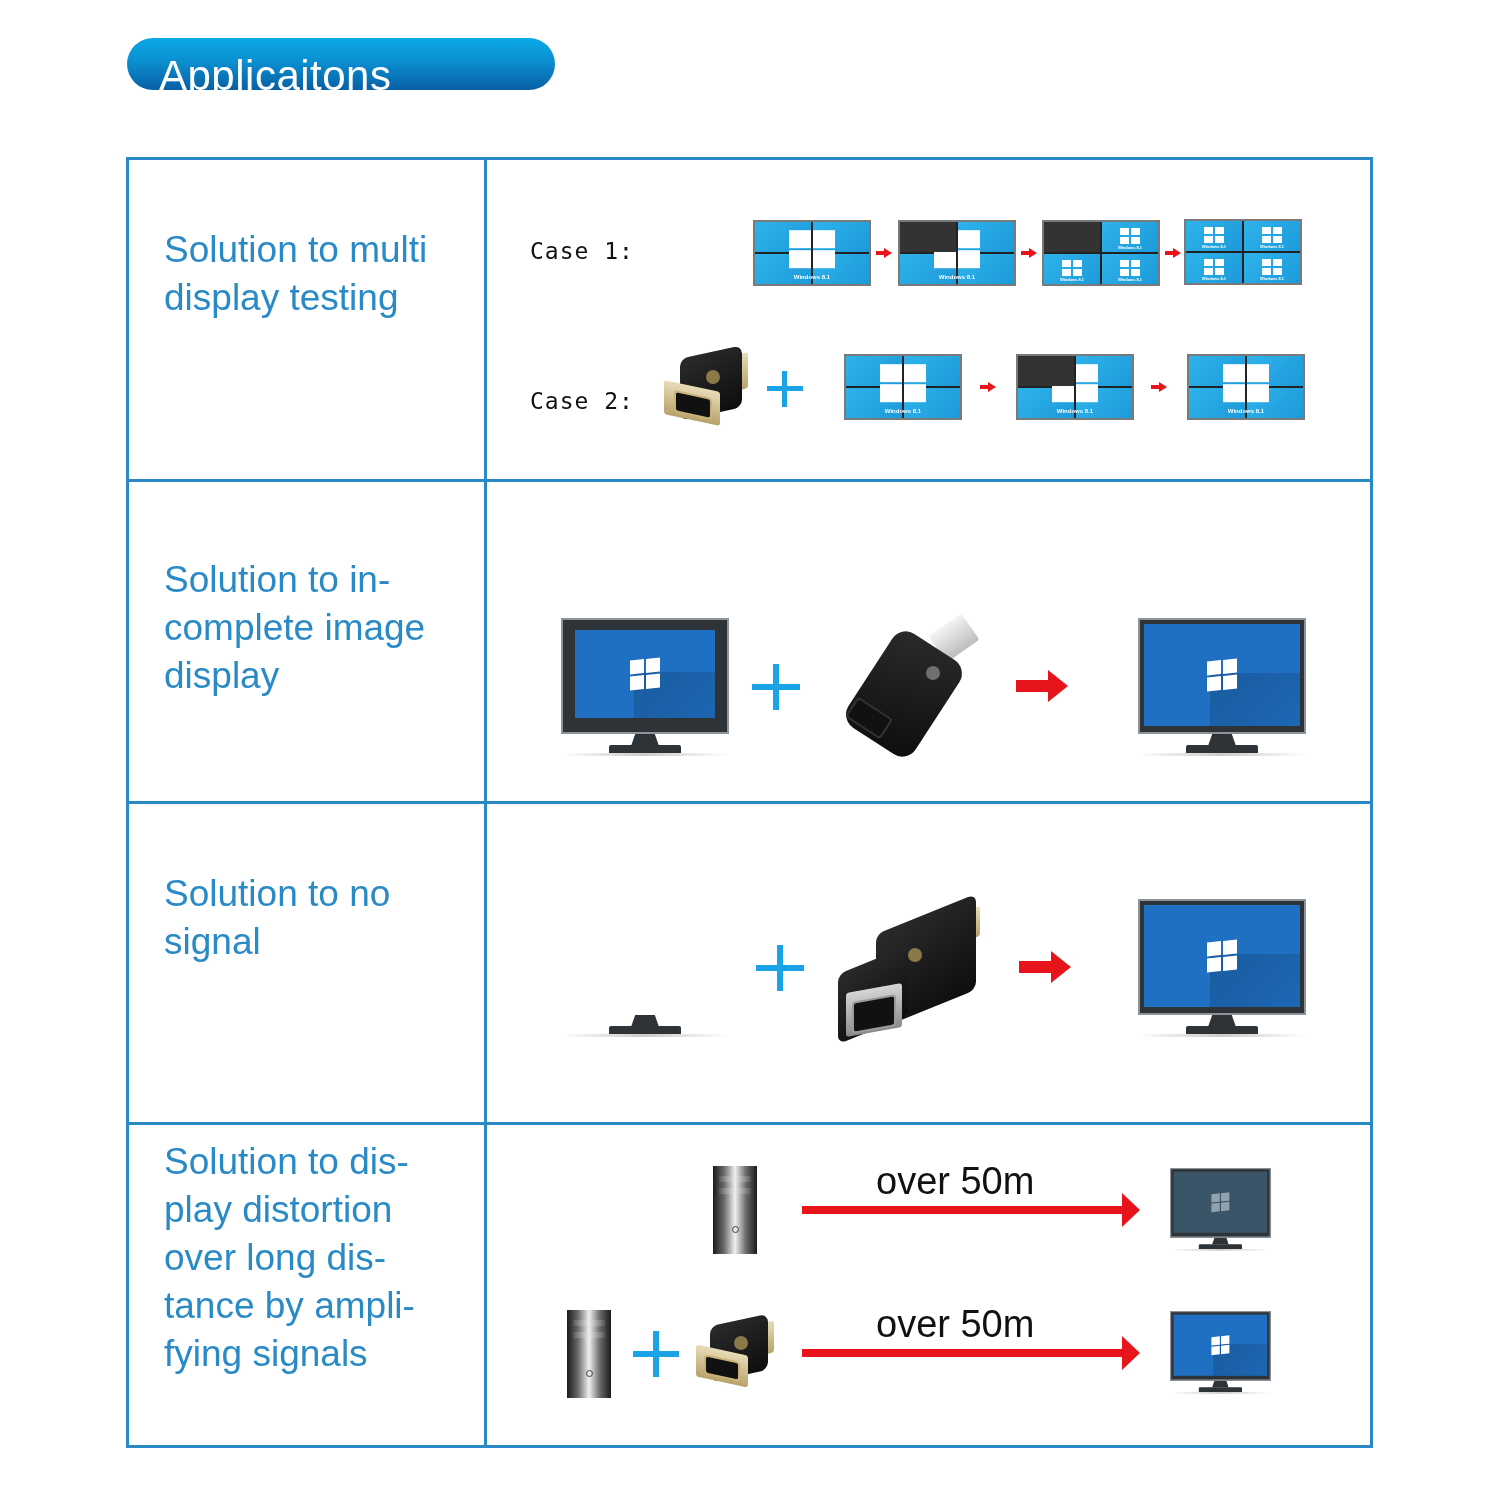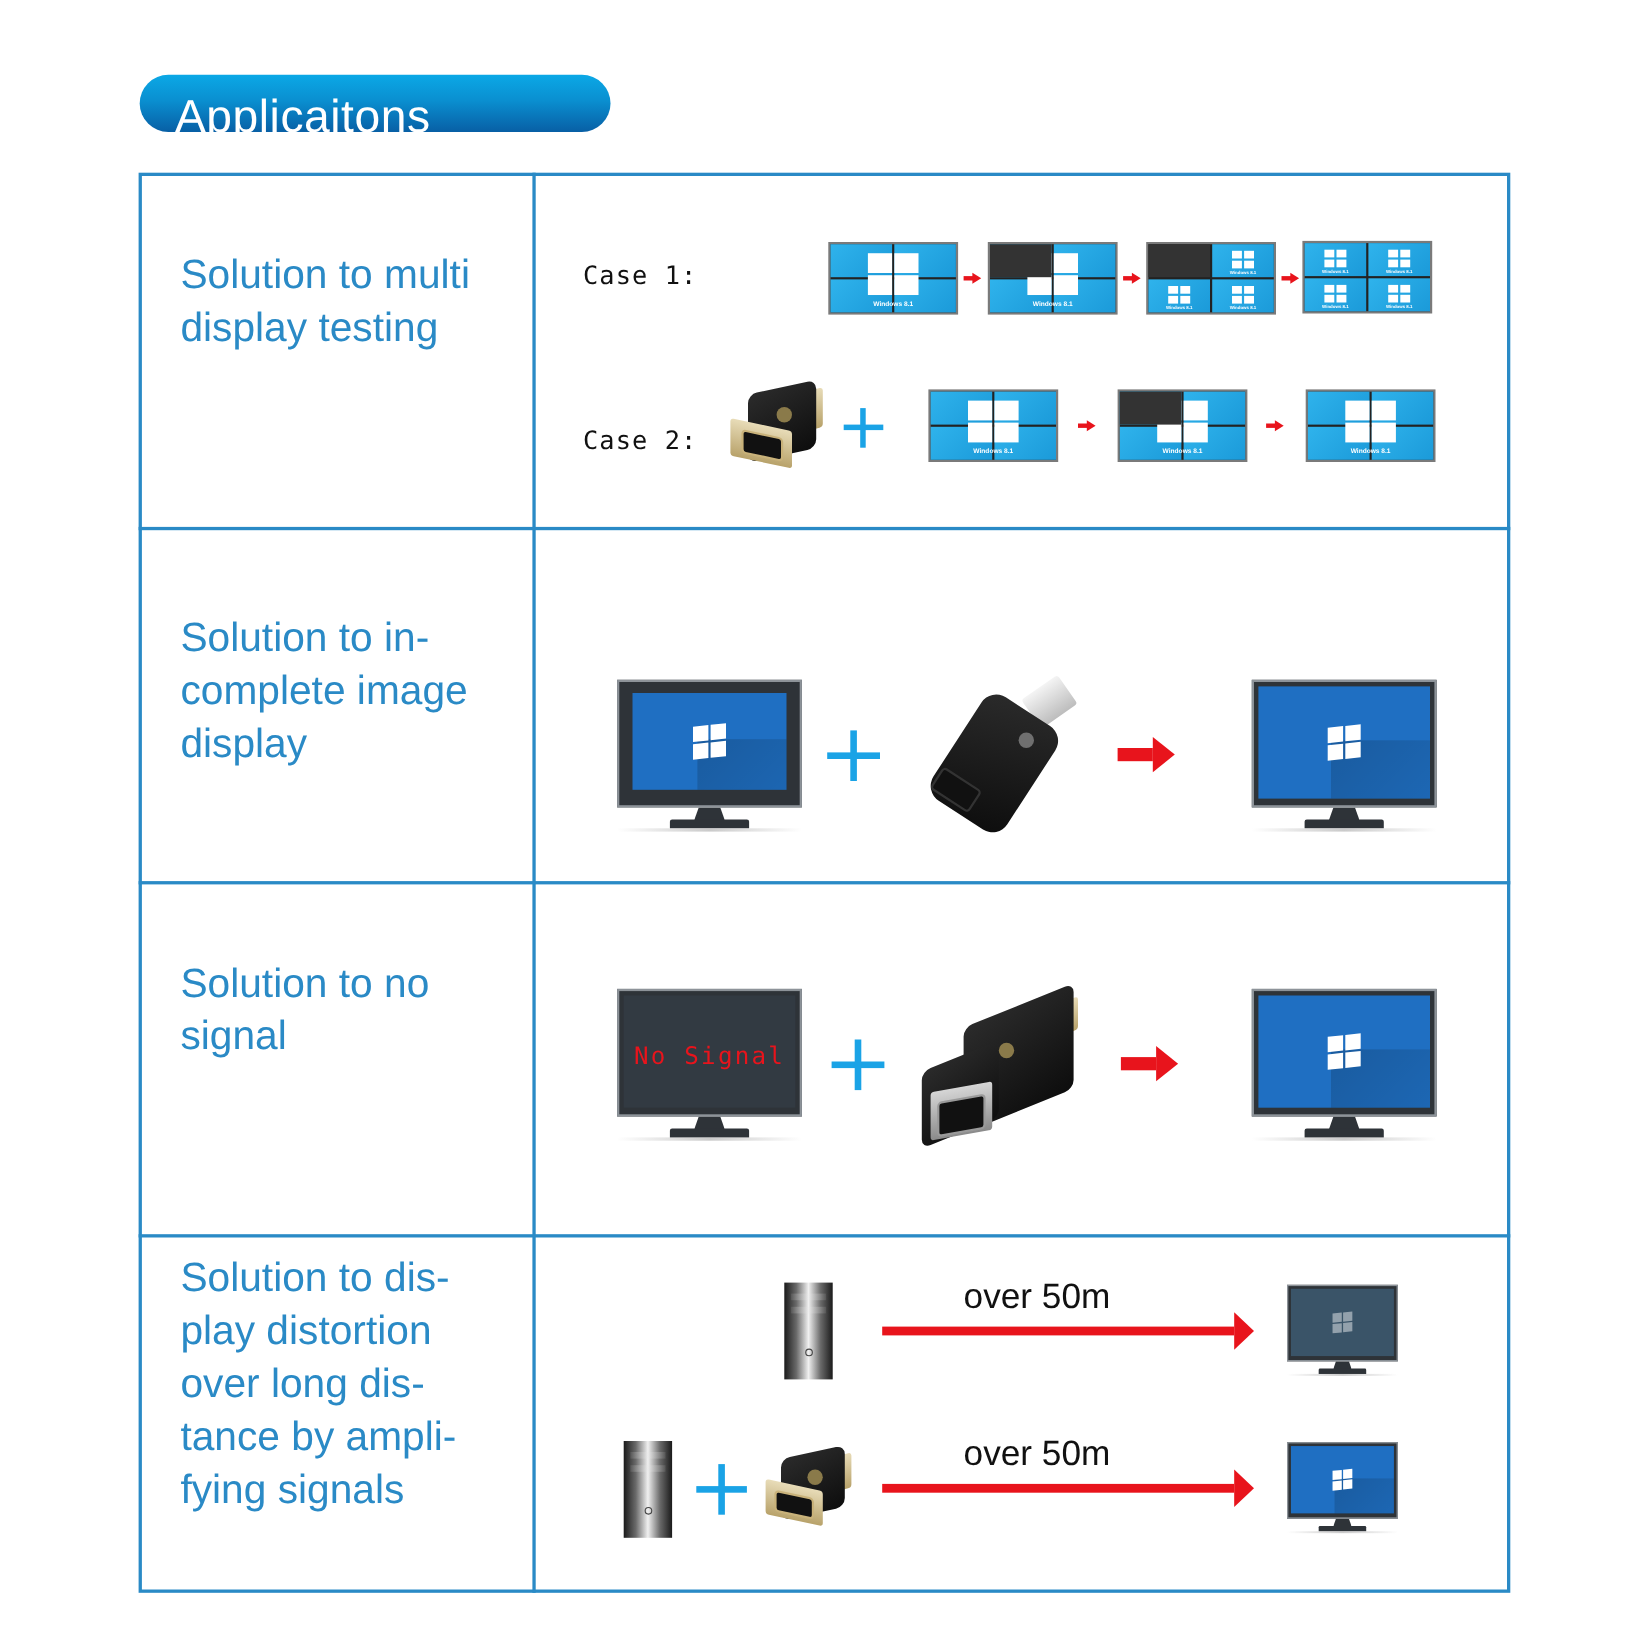"Applicaitons" .title-pill { top: 68px -> 38px }
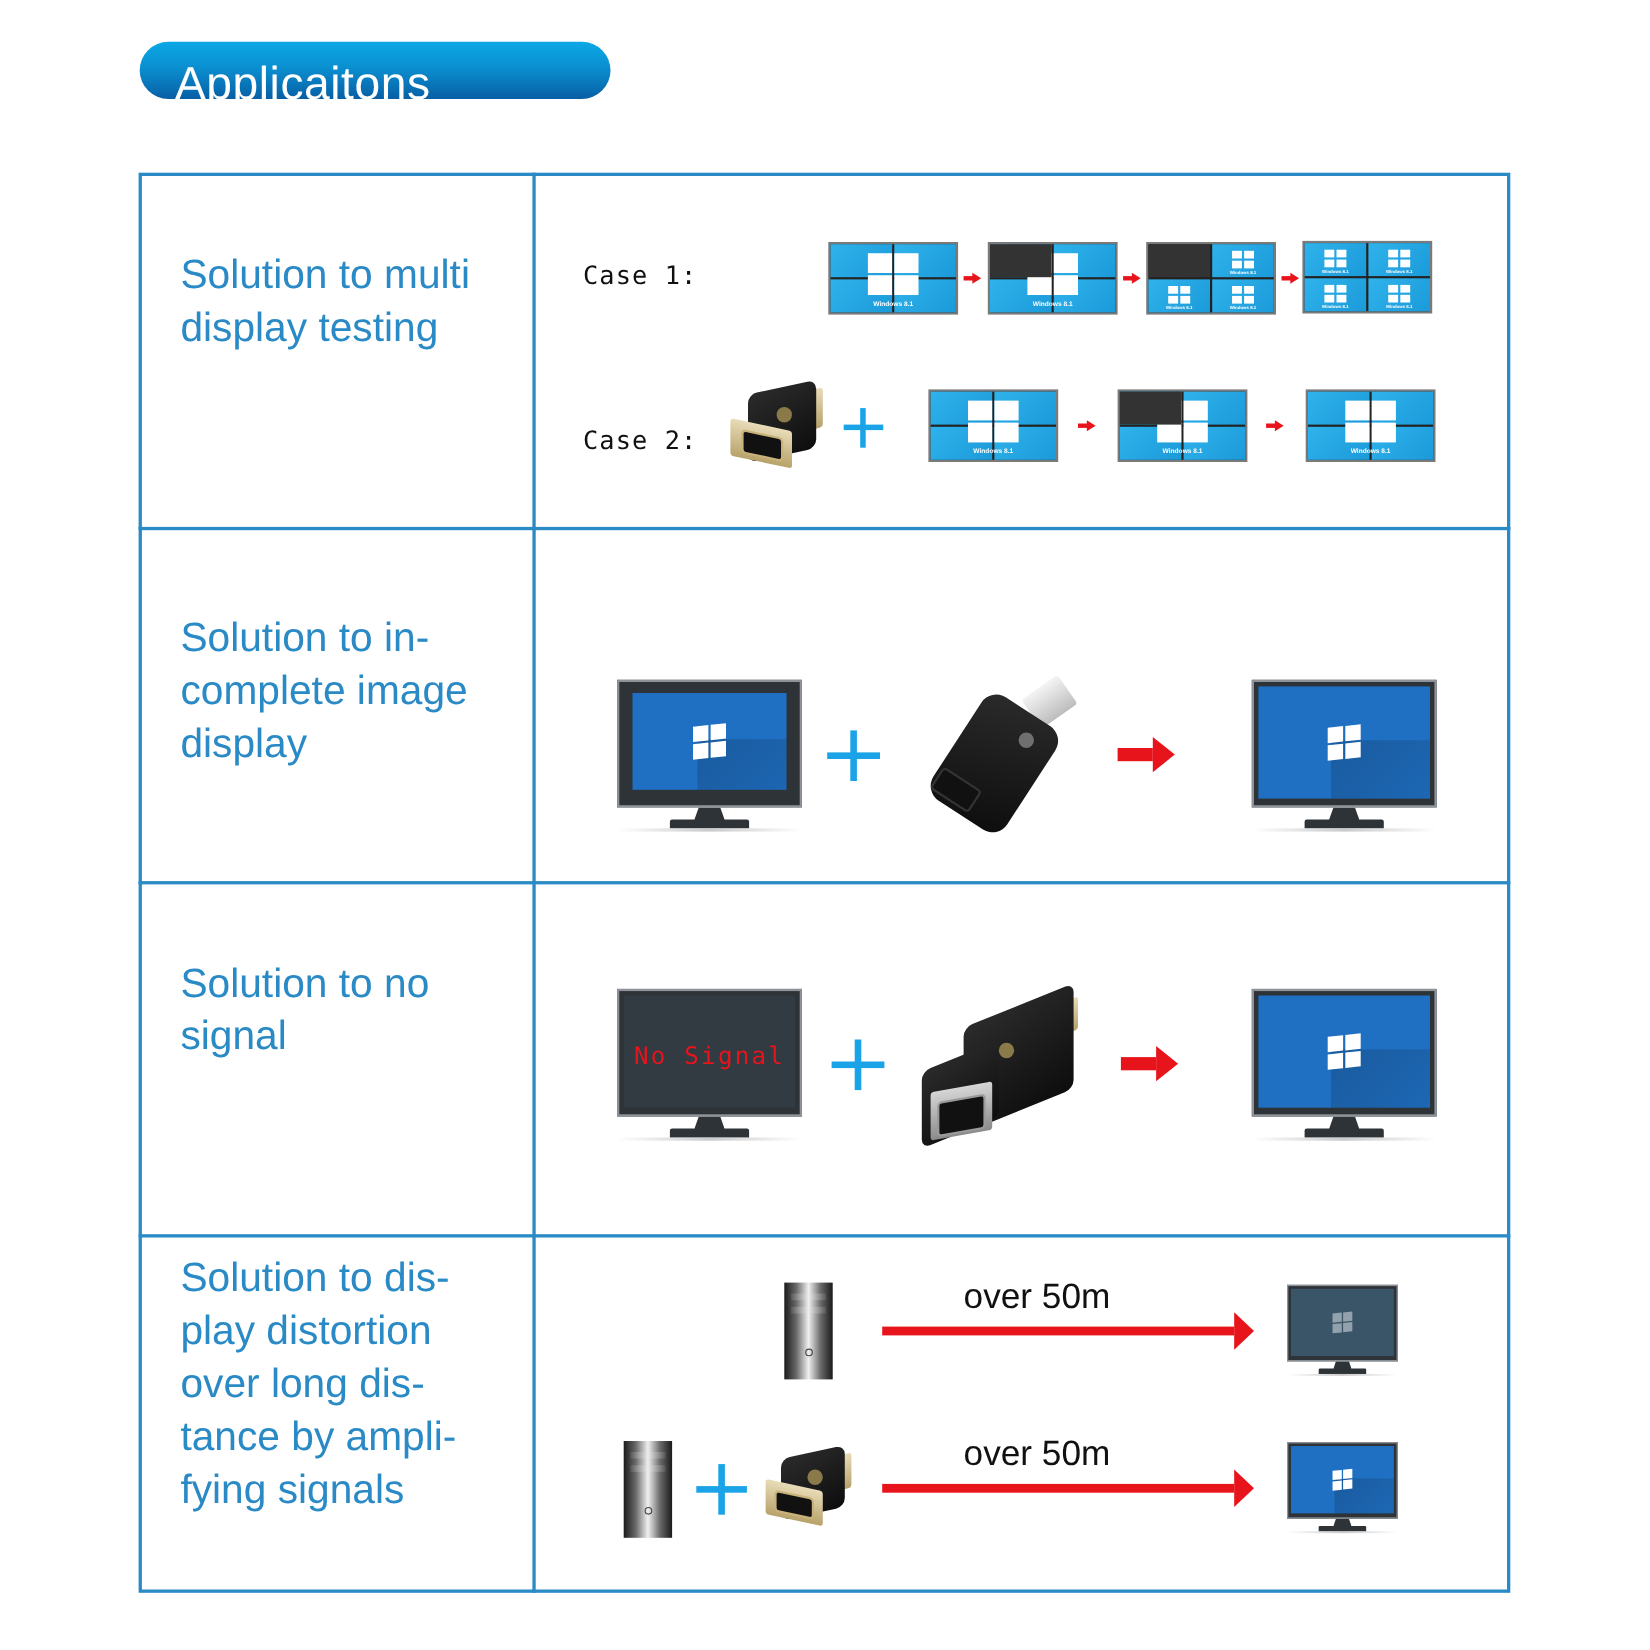"No Signal" div.bezel { html: <div> <div> <div>No Signal</div> </div> </div> -> none }
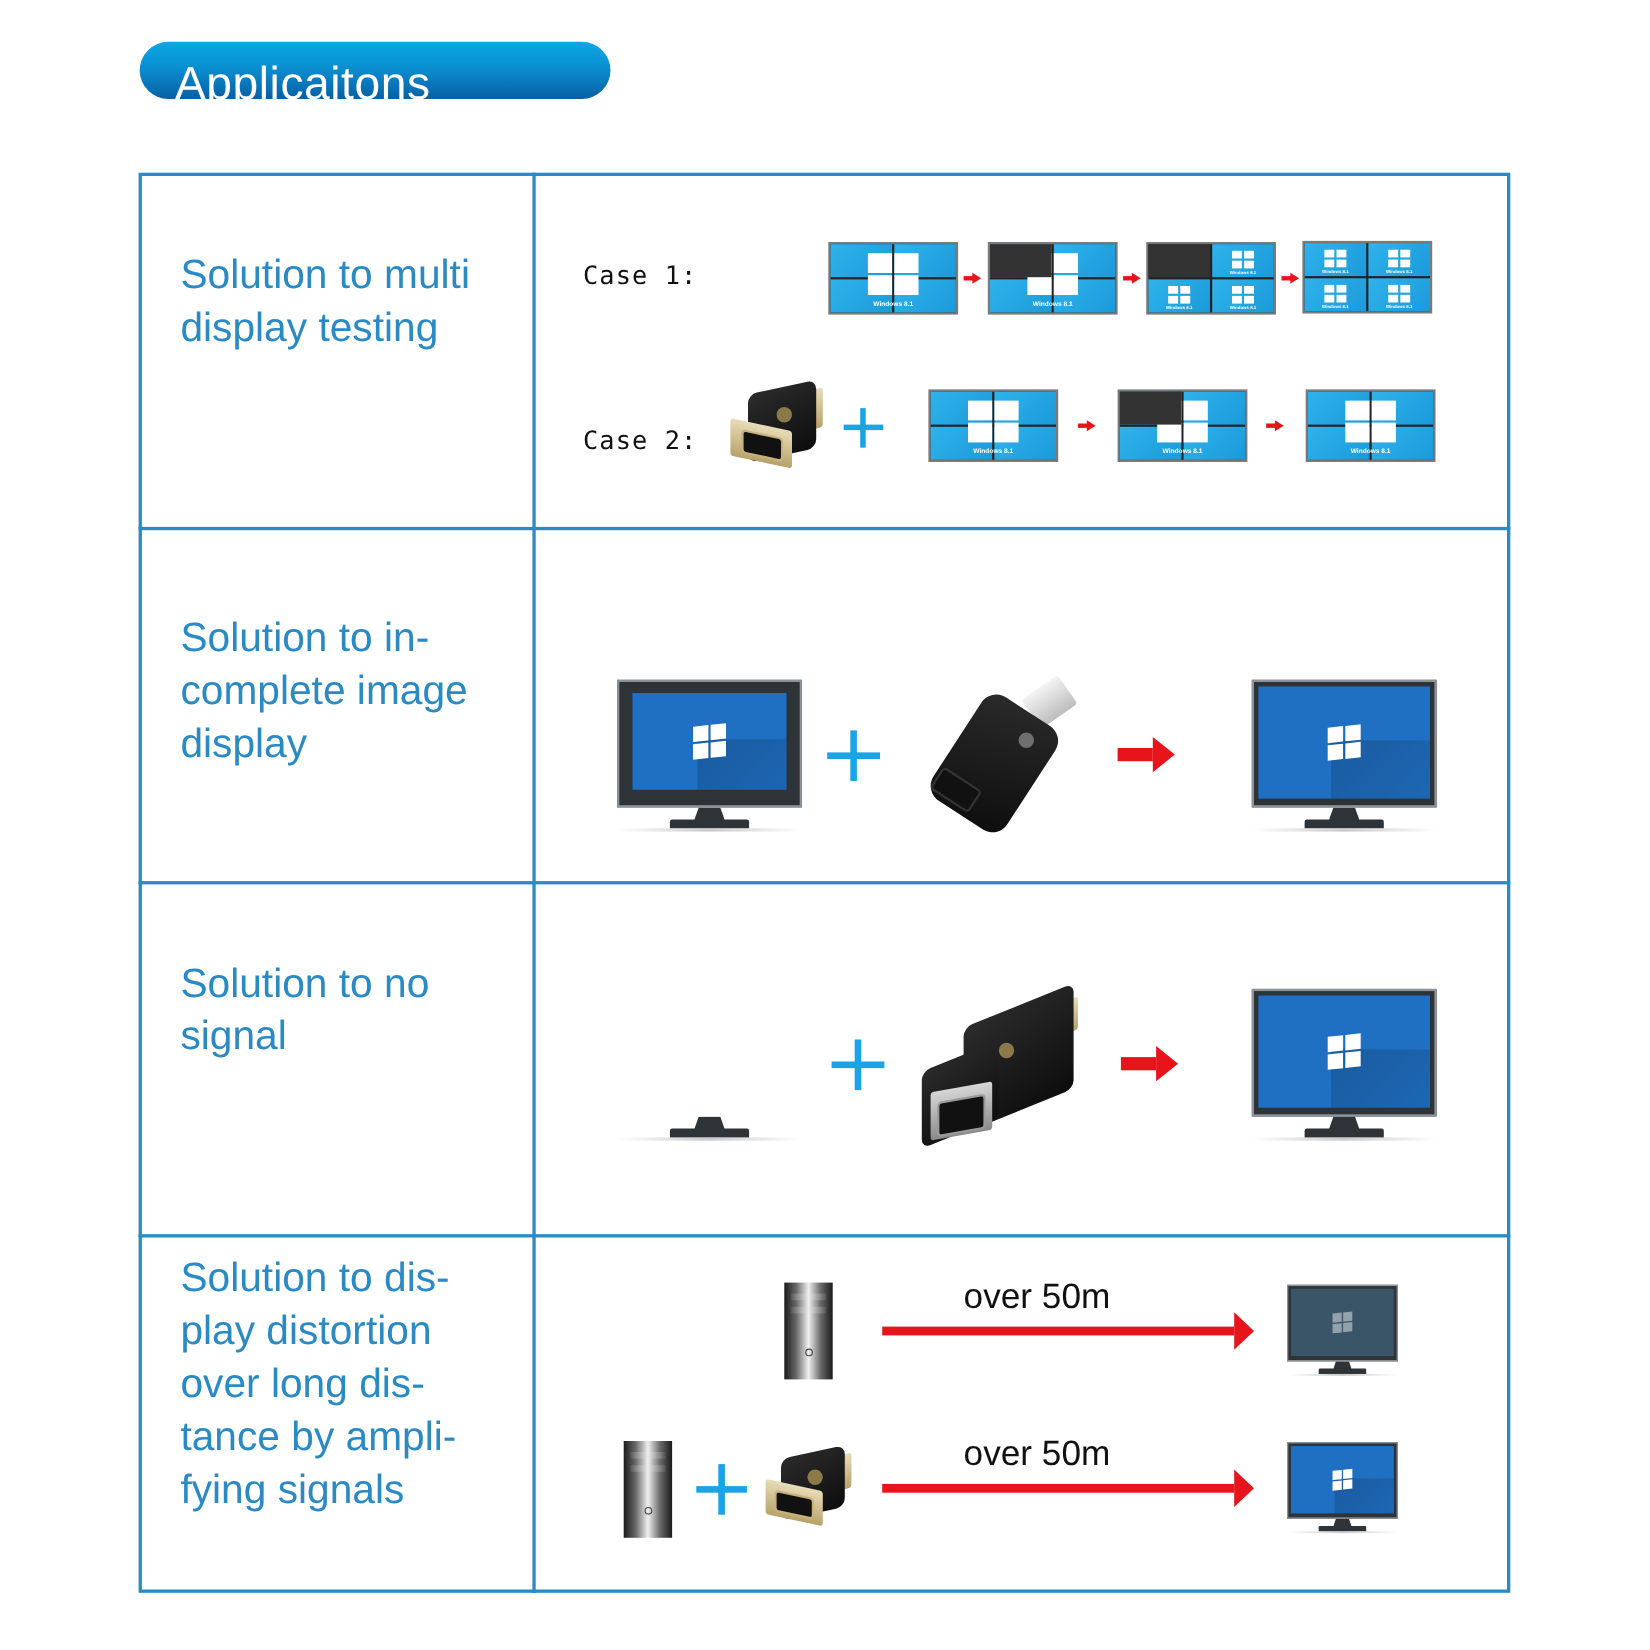"over 50m" .dist-label { font-size: 32px -> 38px }
